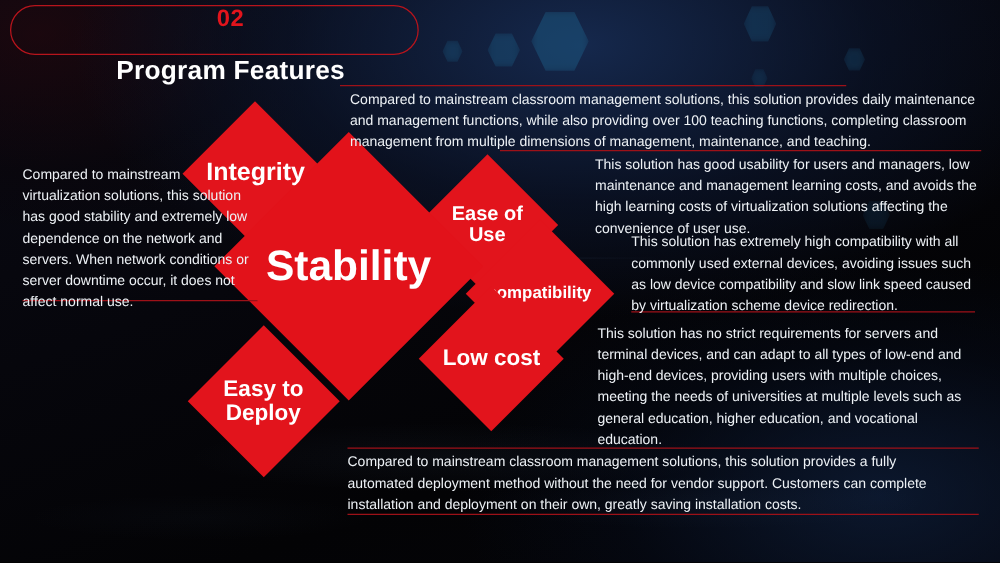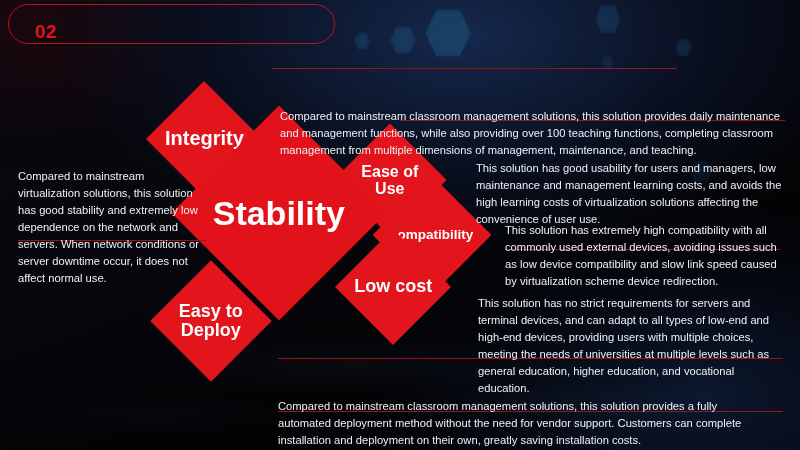"02" #header-pill { align-items: flex-end -> center; flex-direction: none -> column }
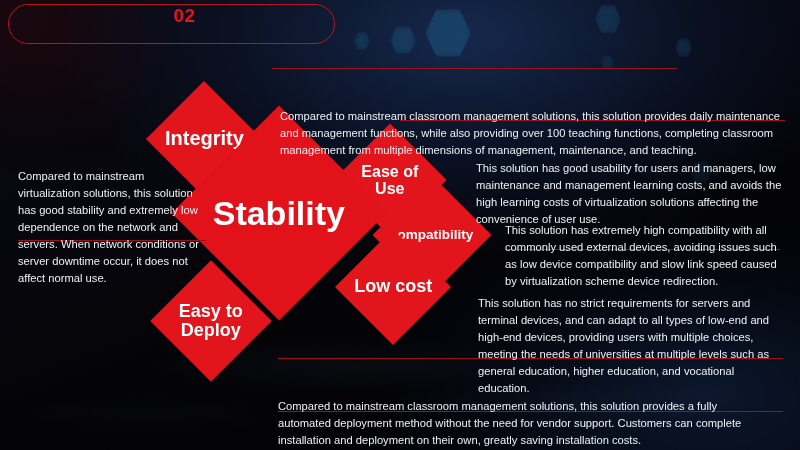"Program Features" span { html: none -> <span>Program Features</span> }
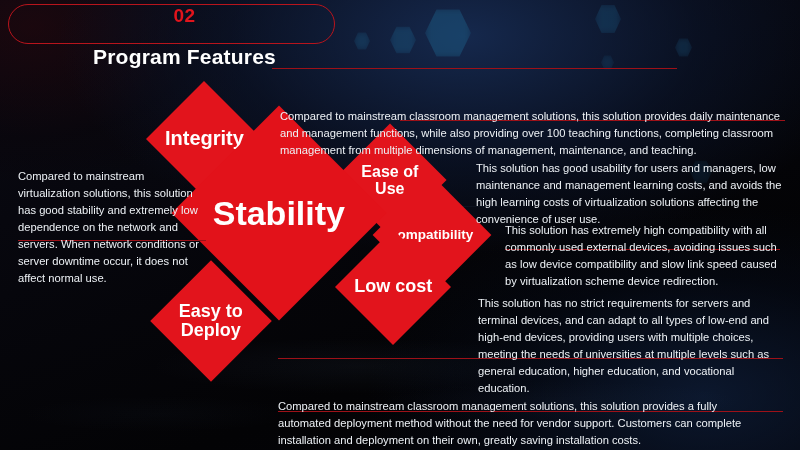"Compared to mainstream classroom" .txt { margin-top: 36px -> none }
